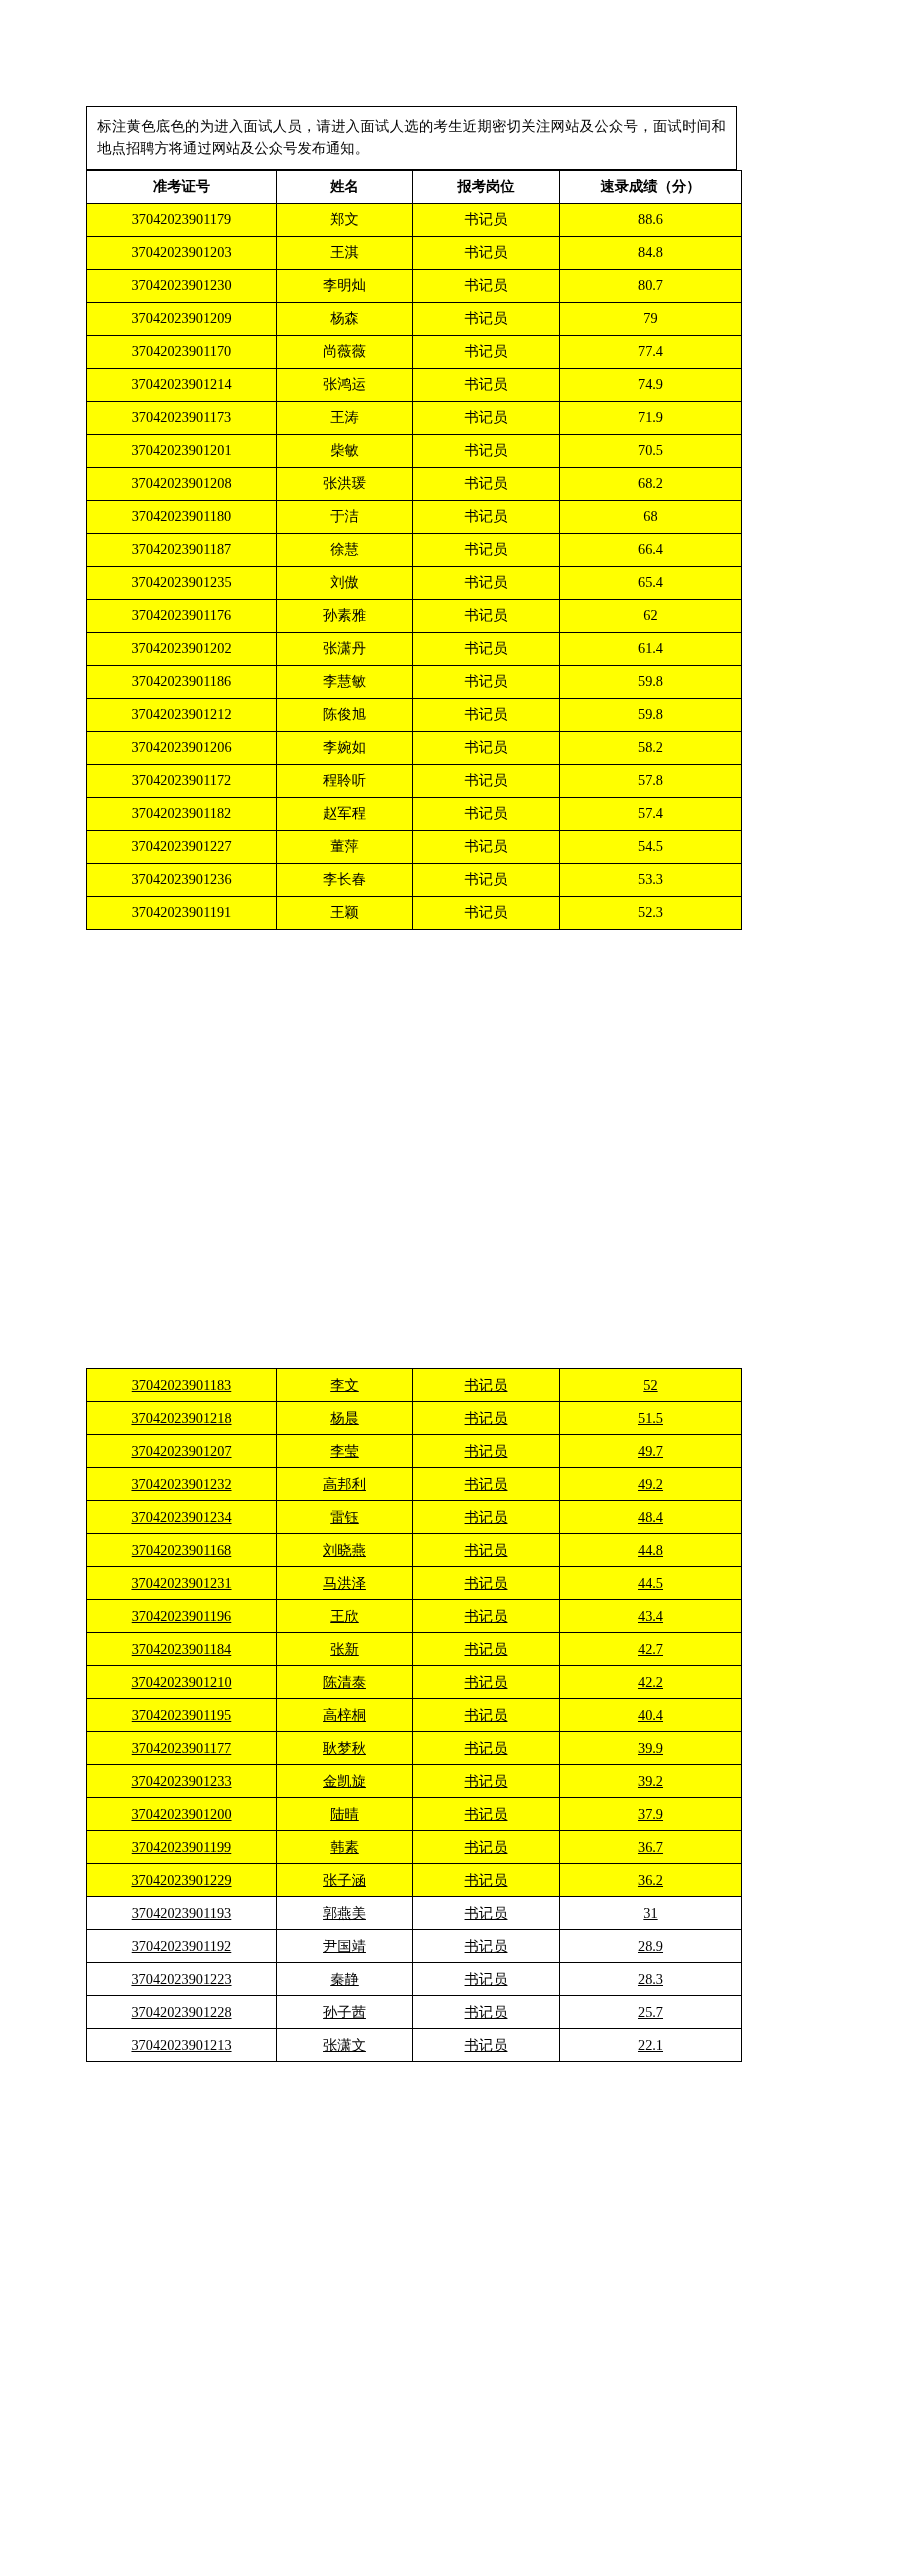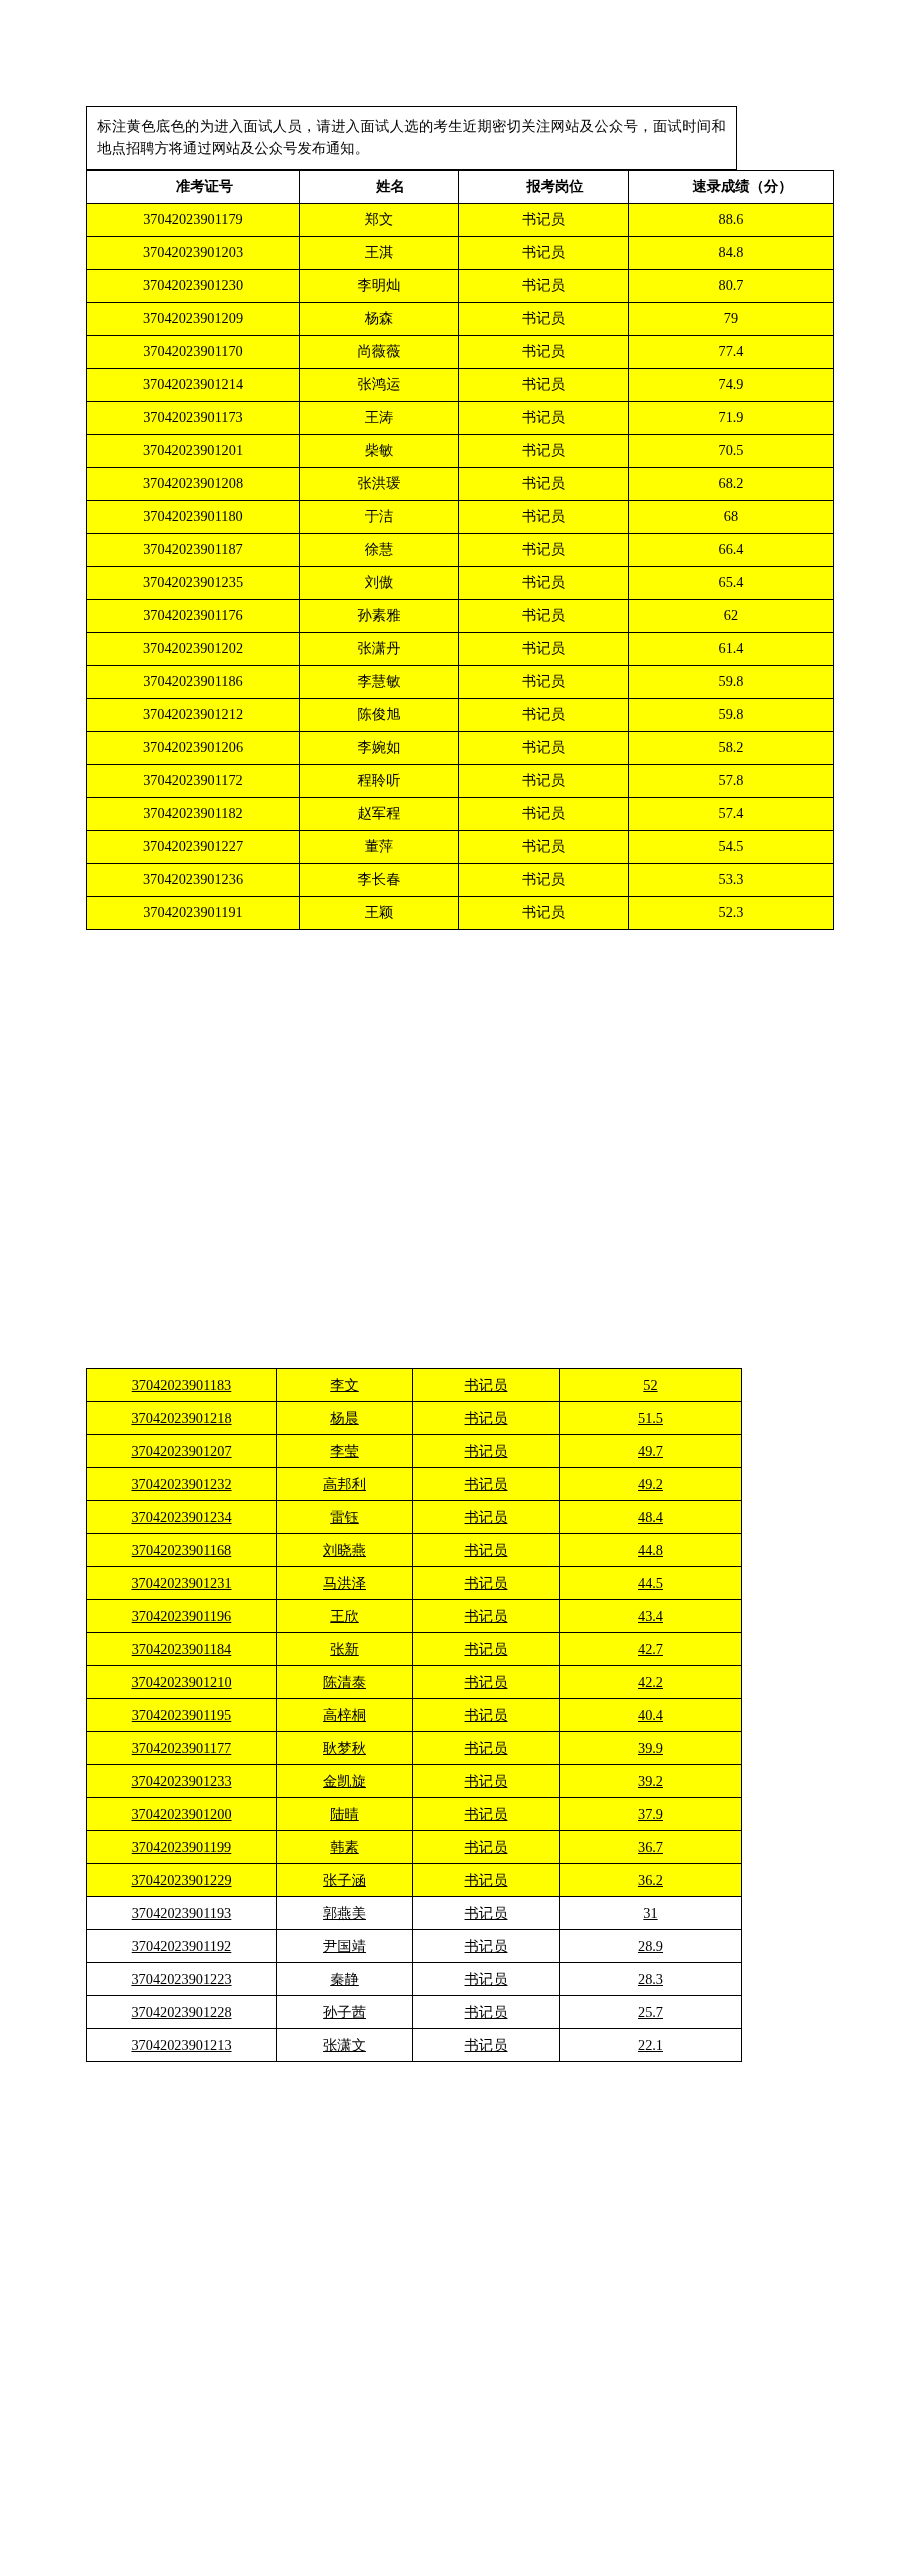"准考证号" table.grid th { padding-left: 23px -> none }
